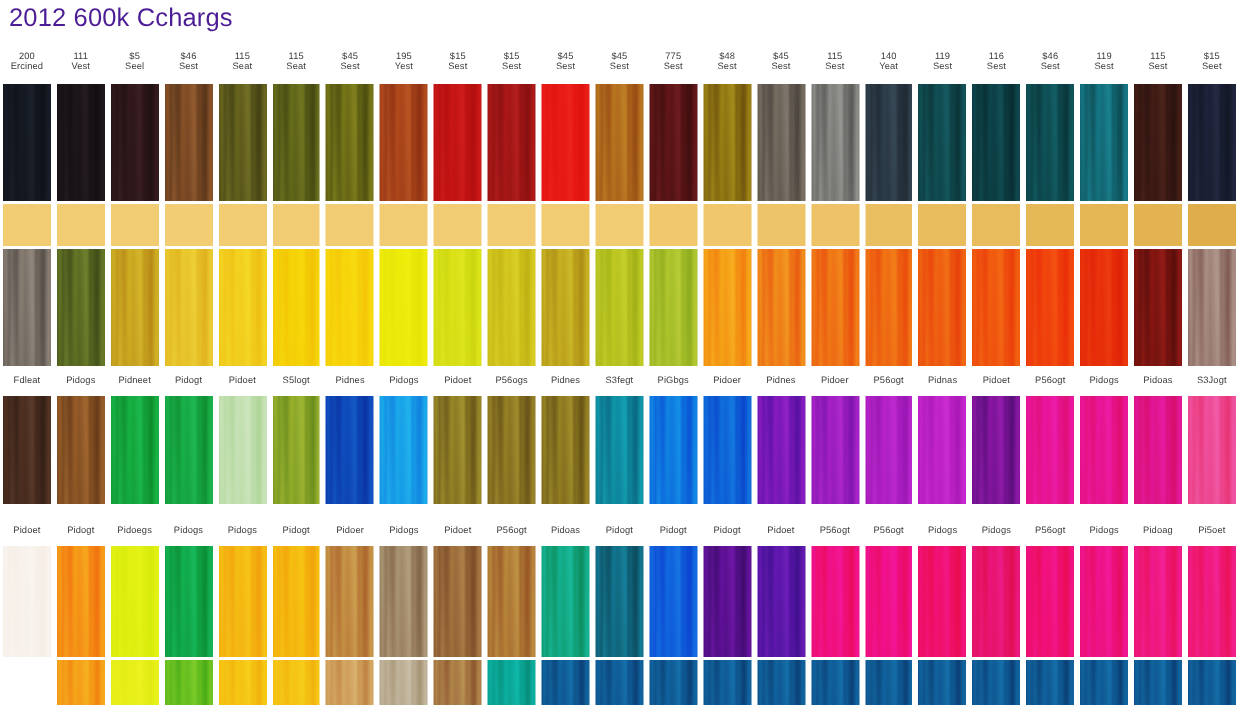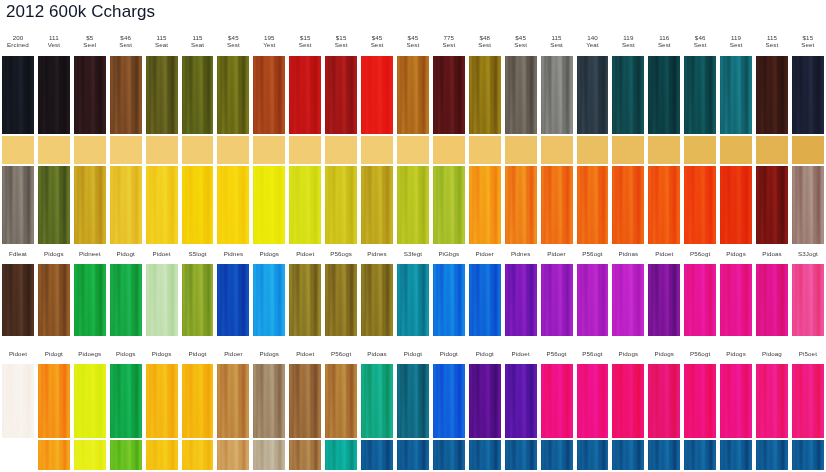"2012 600k Cchargs" .page-title { color: #0f172a -> #4c1d95 }
